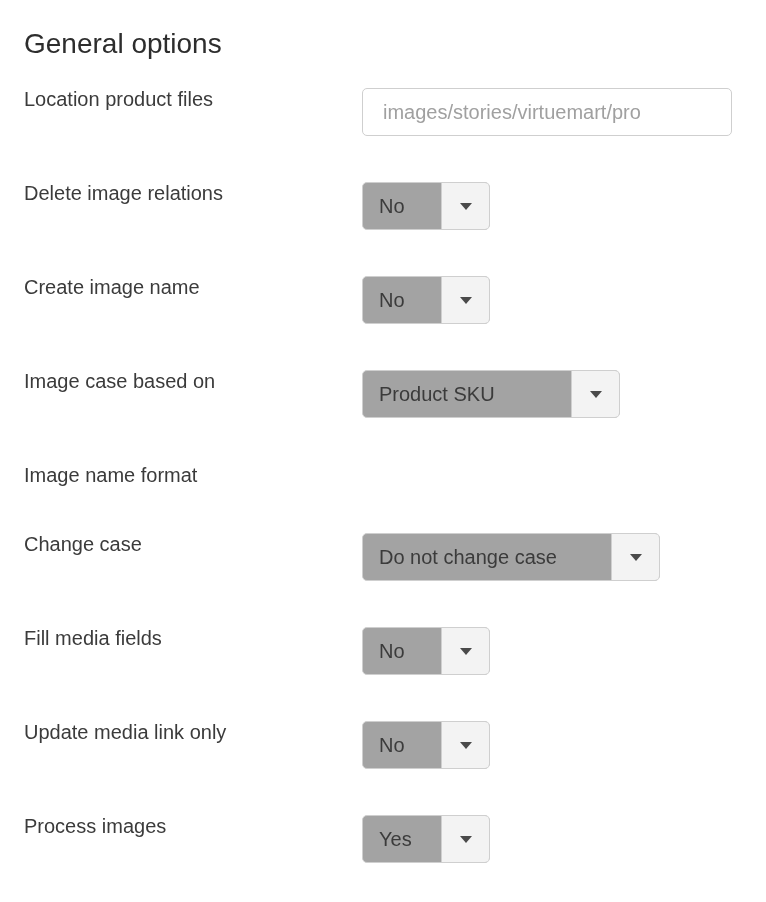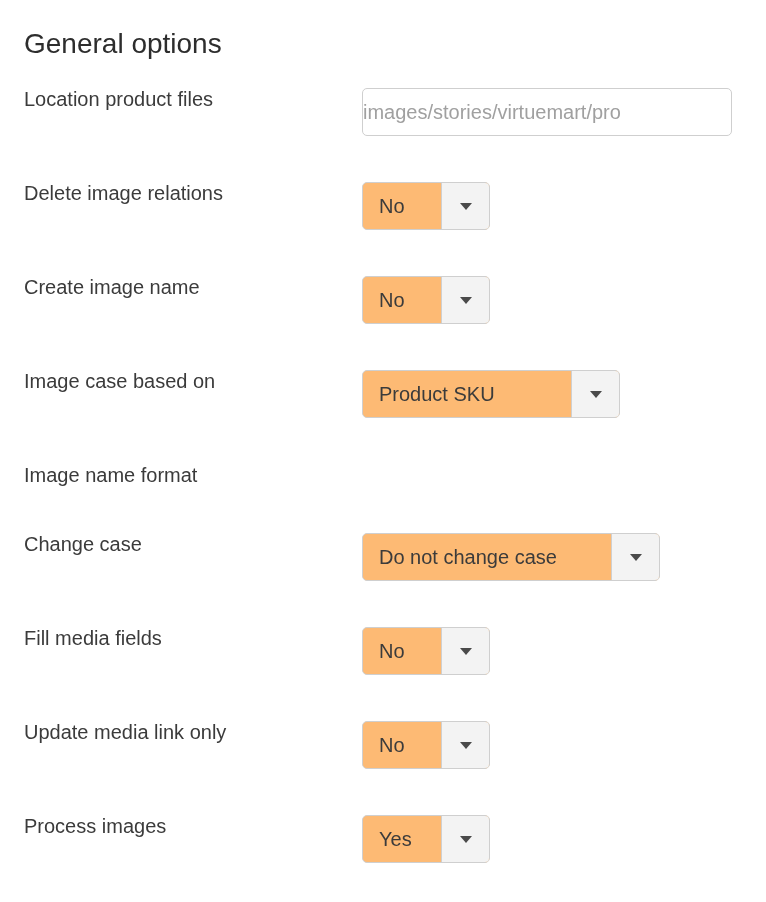"images/stories/virtuemart/pro" .text-input { padding: 0 0 -> 0 20px }
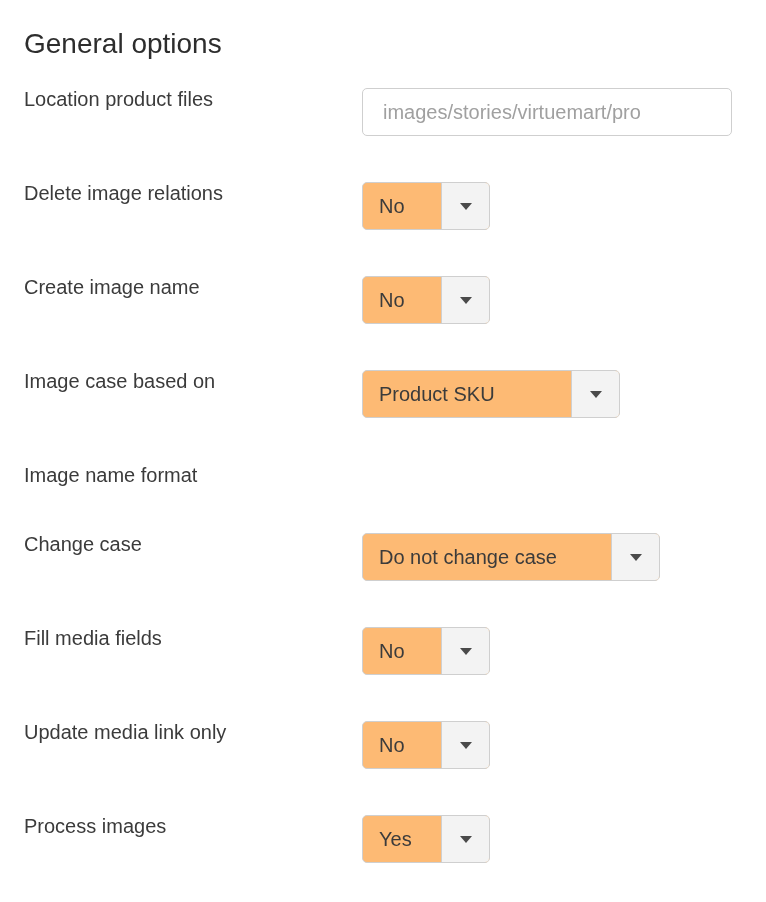"No" .dropdown { background: #fdba74 -> #a3a3a3 }
